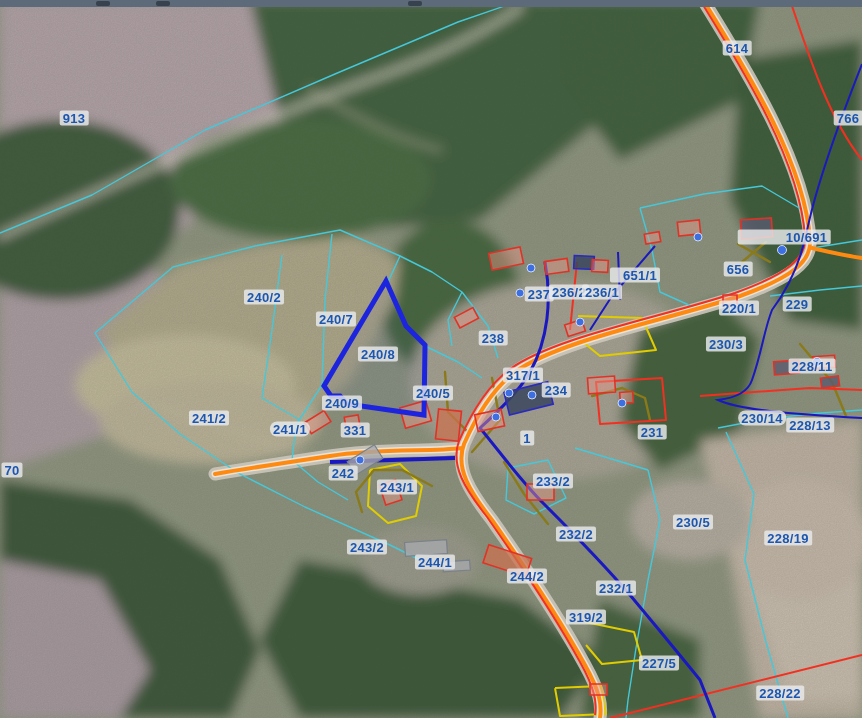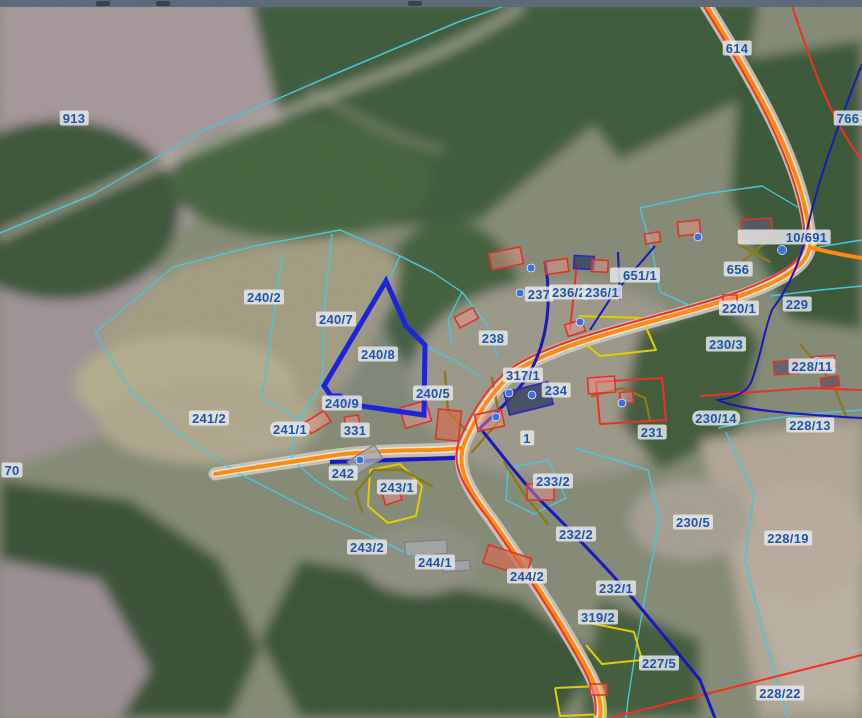"230/14" div.plabel { left: 716px -> 762px }
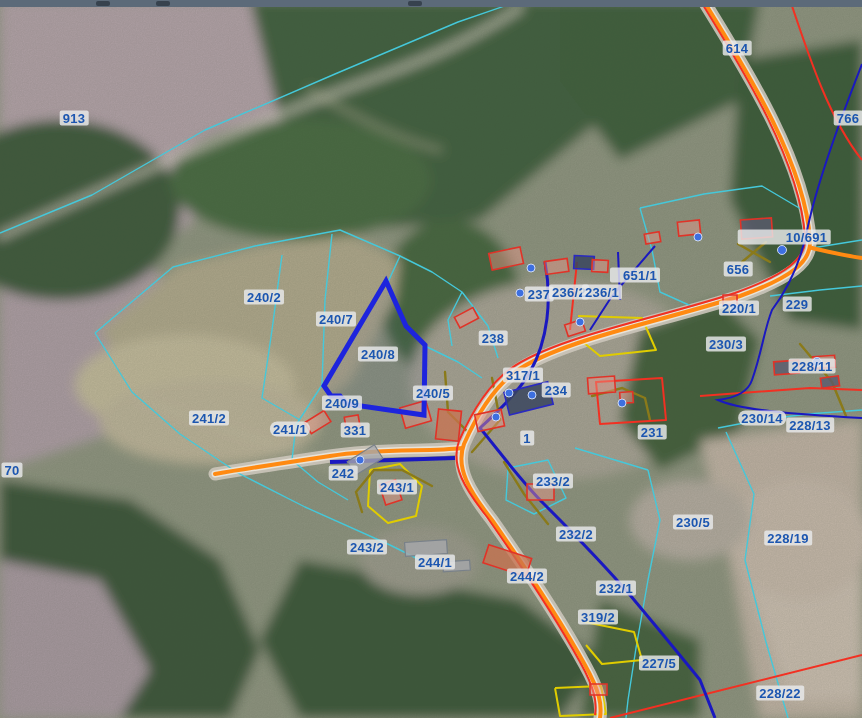"319/2" div.plabel { left: 598px -> 586px }
